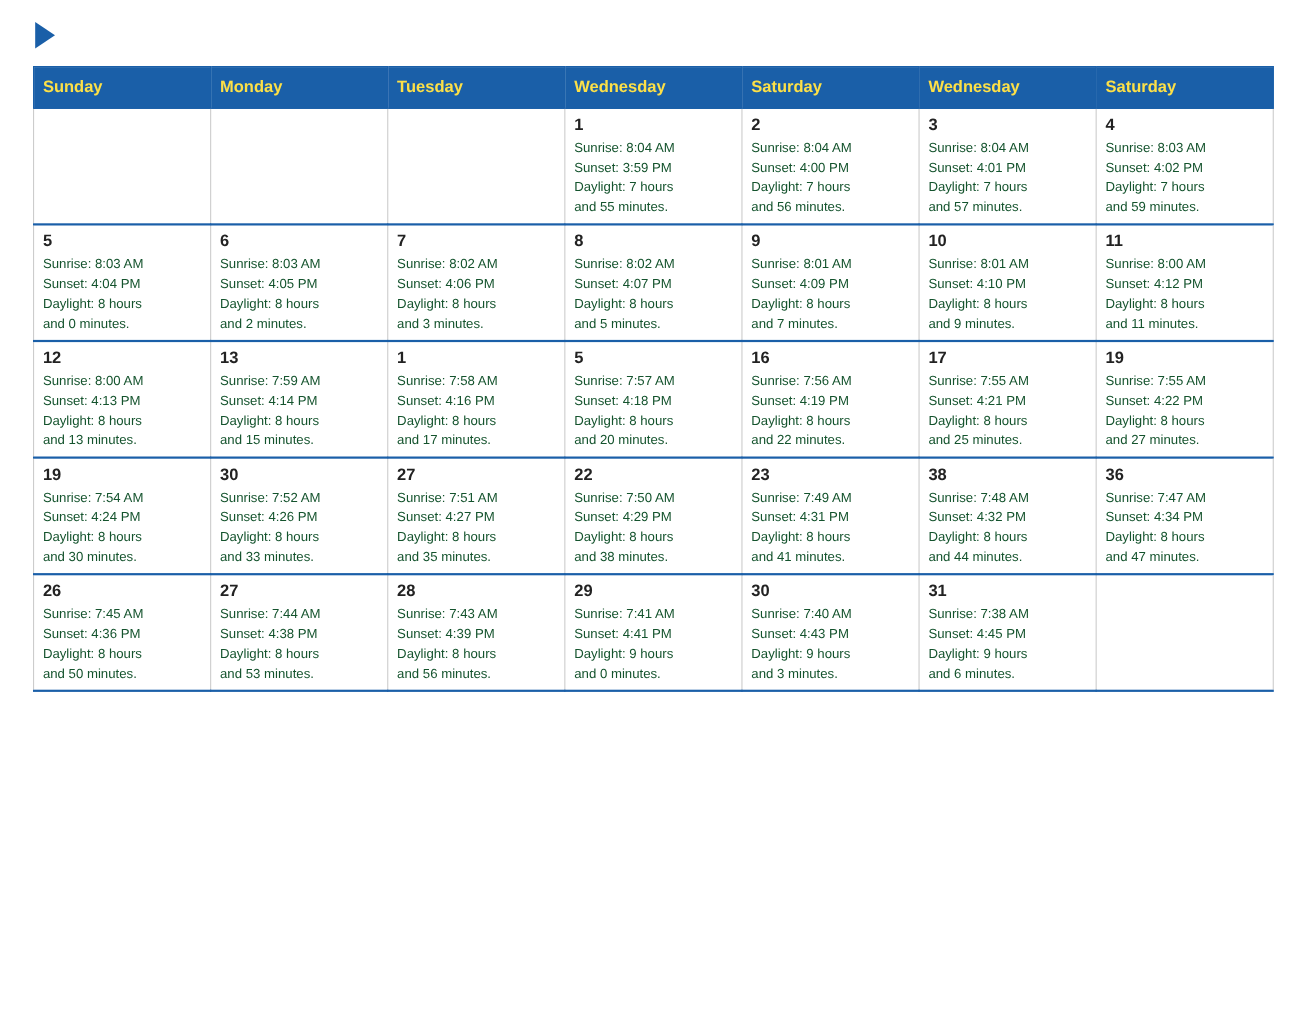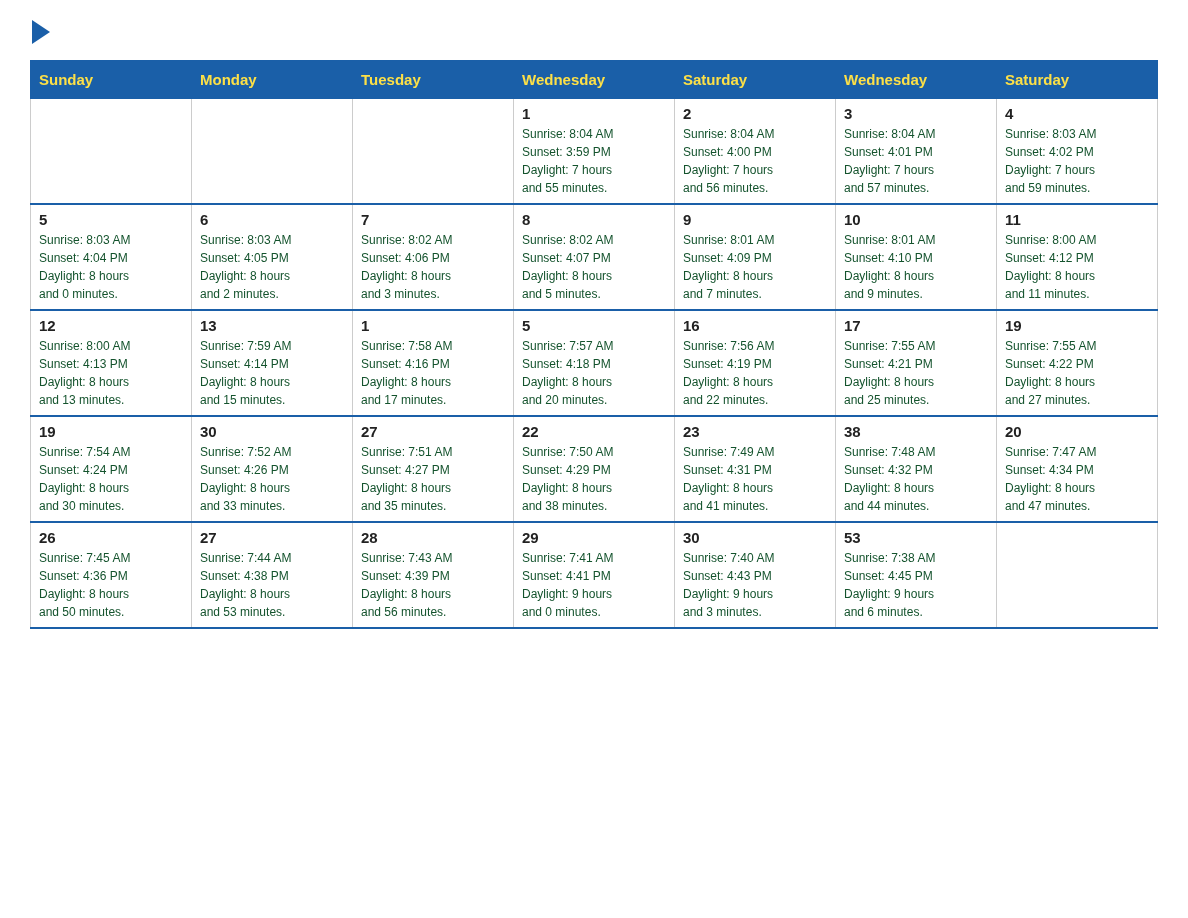"20" div.day-number { text: 20 -> 36 }
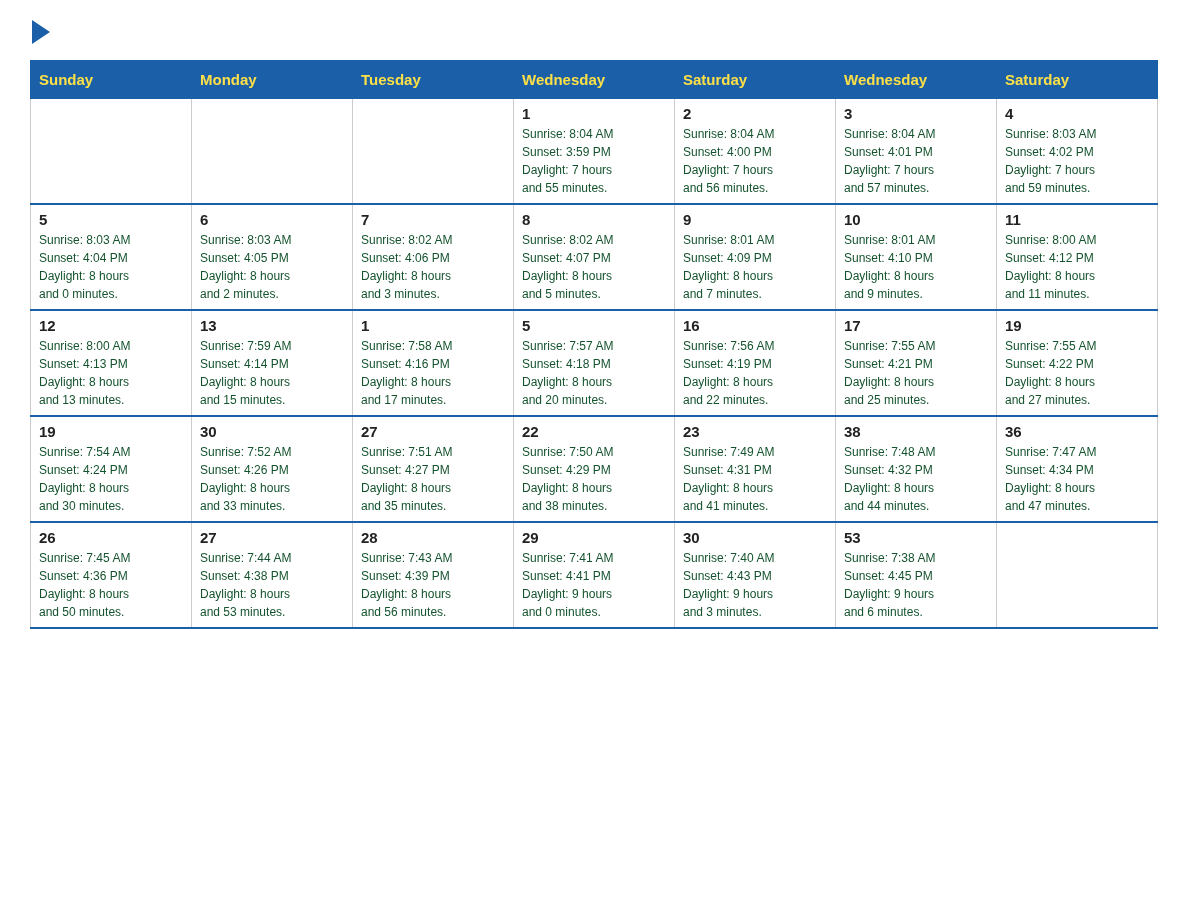"53" div.day-number { text: 53 -> 31 }
